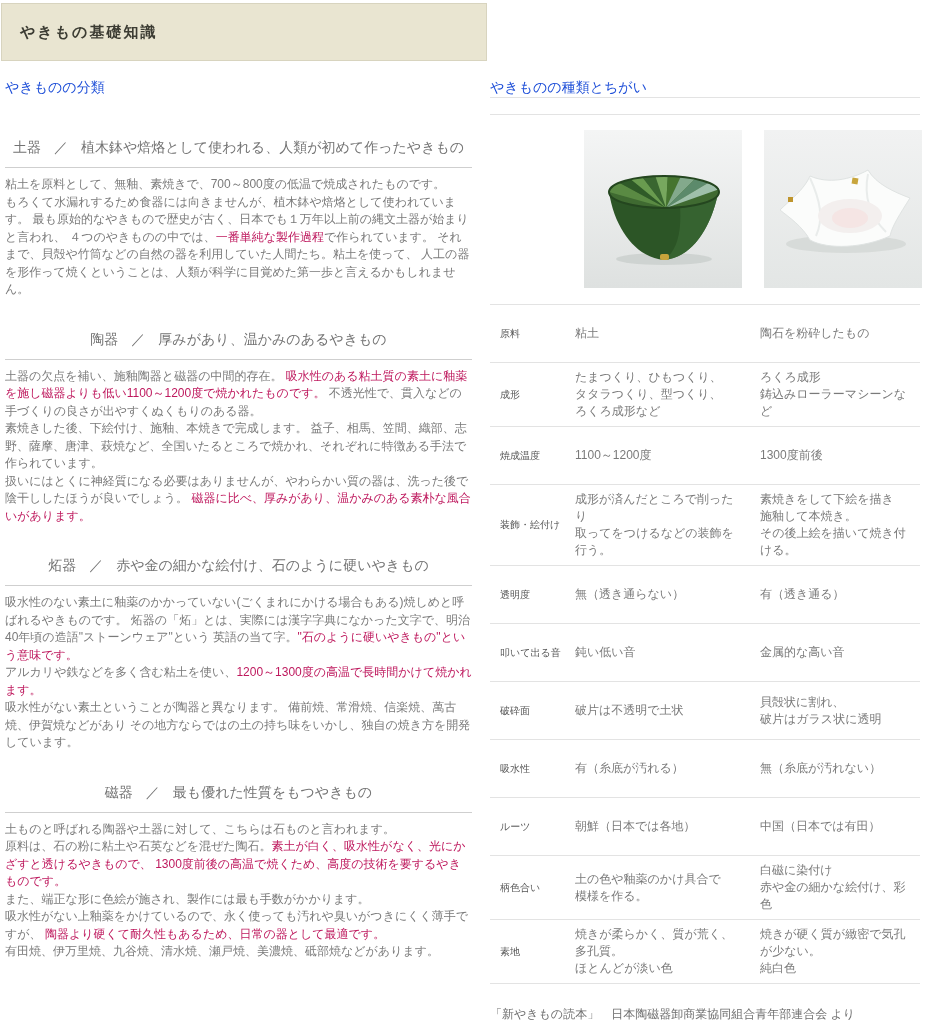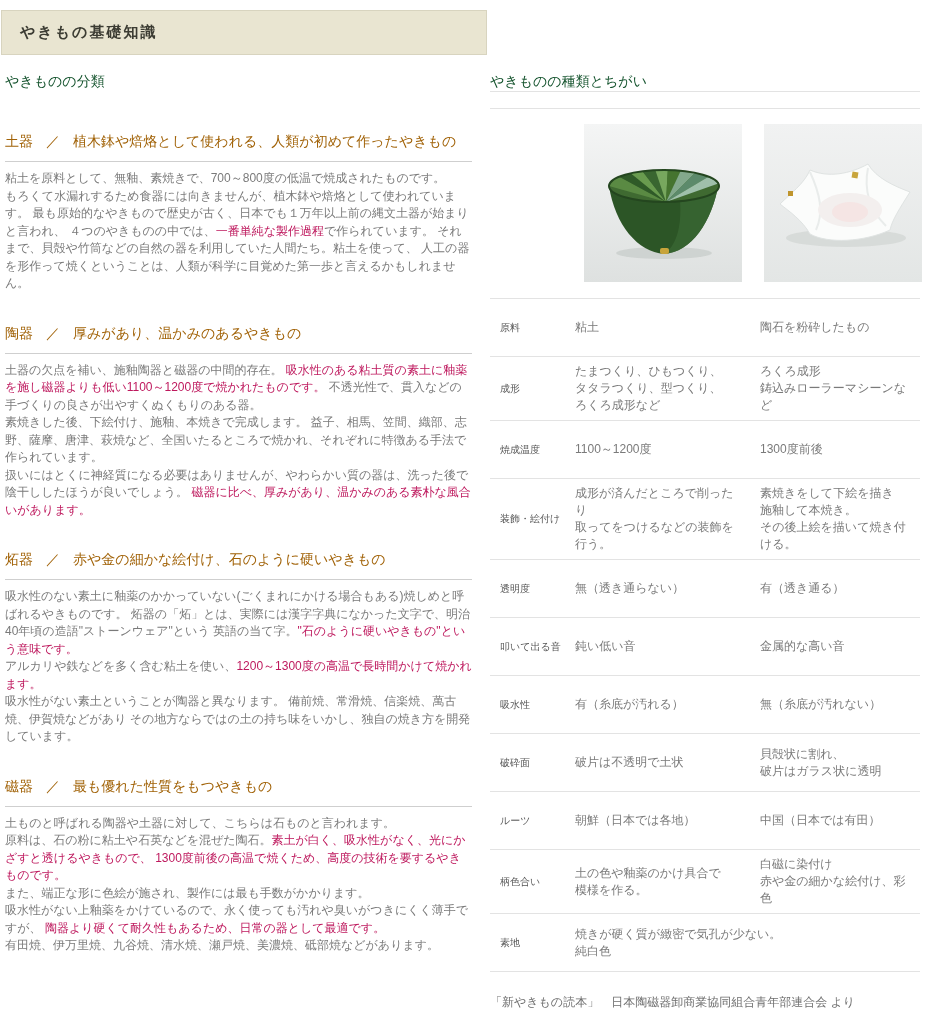"やきもの基礎知識" .kb-header { height: 45px -> 58px; margin: 10px 0 0 1px -> 3px 0 0 1px }
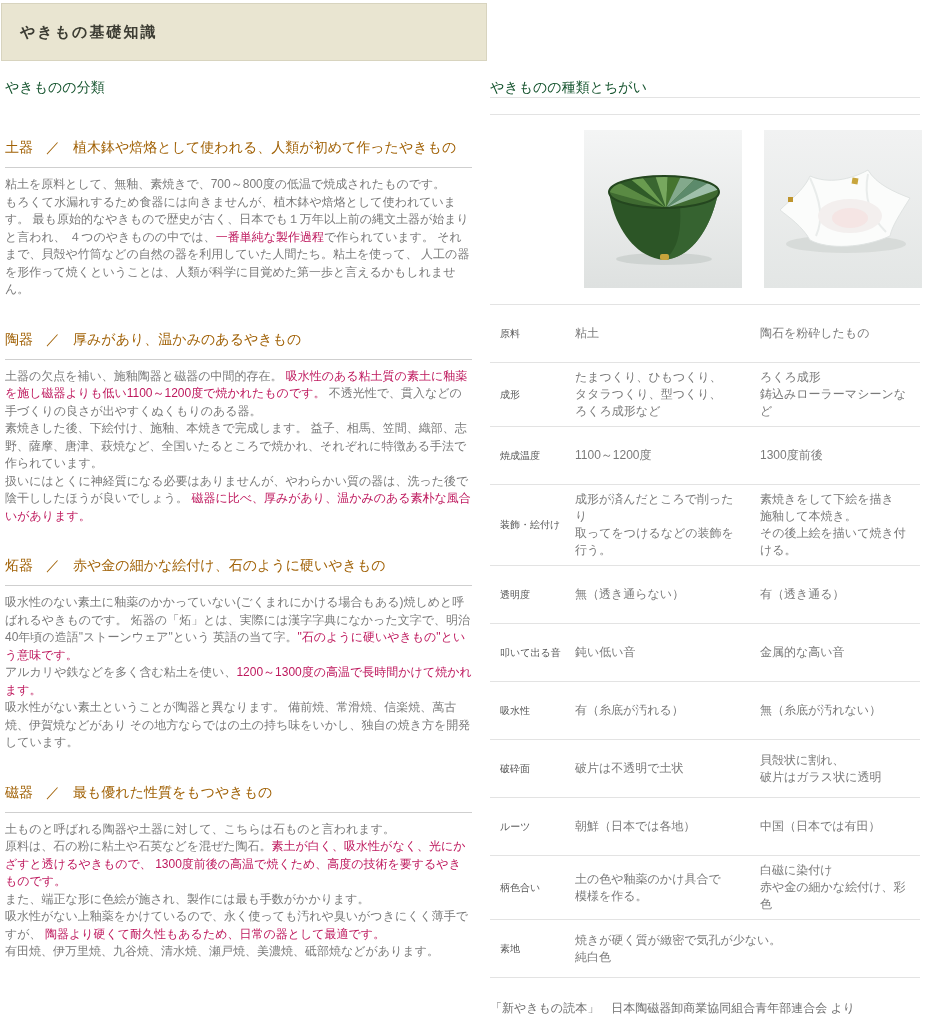"やきものの分類" .col-heading { color: #14532d -> #1d4ed8 }
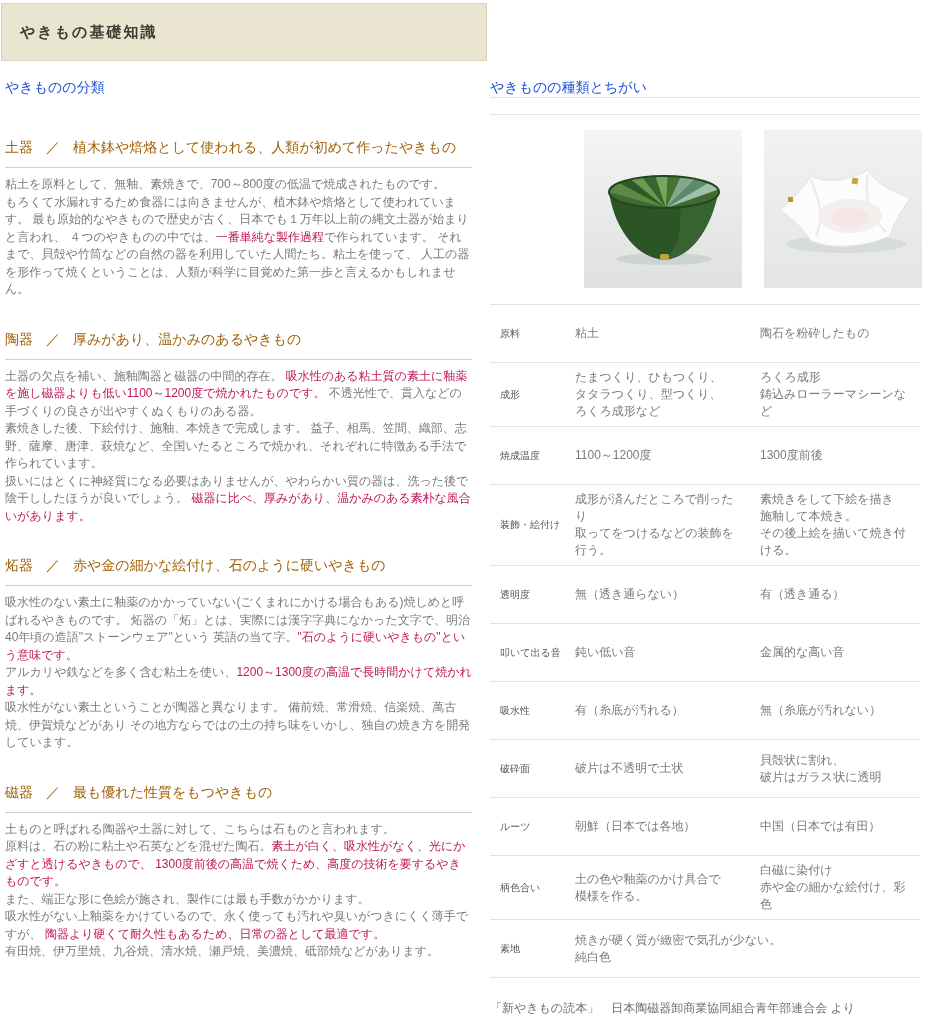"土器 ／ 植木鉢や焙烙として使われる、人類が初めて作ったやきもの" .sec-title { color: #a16207 -> #737373; text-align: none -> center }
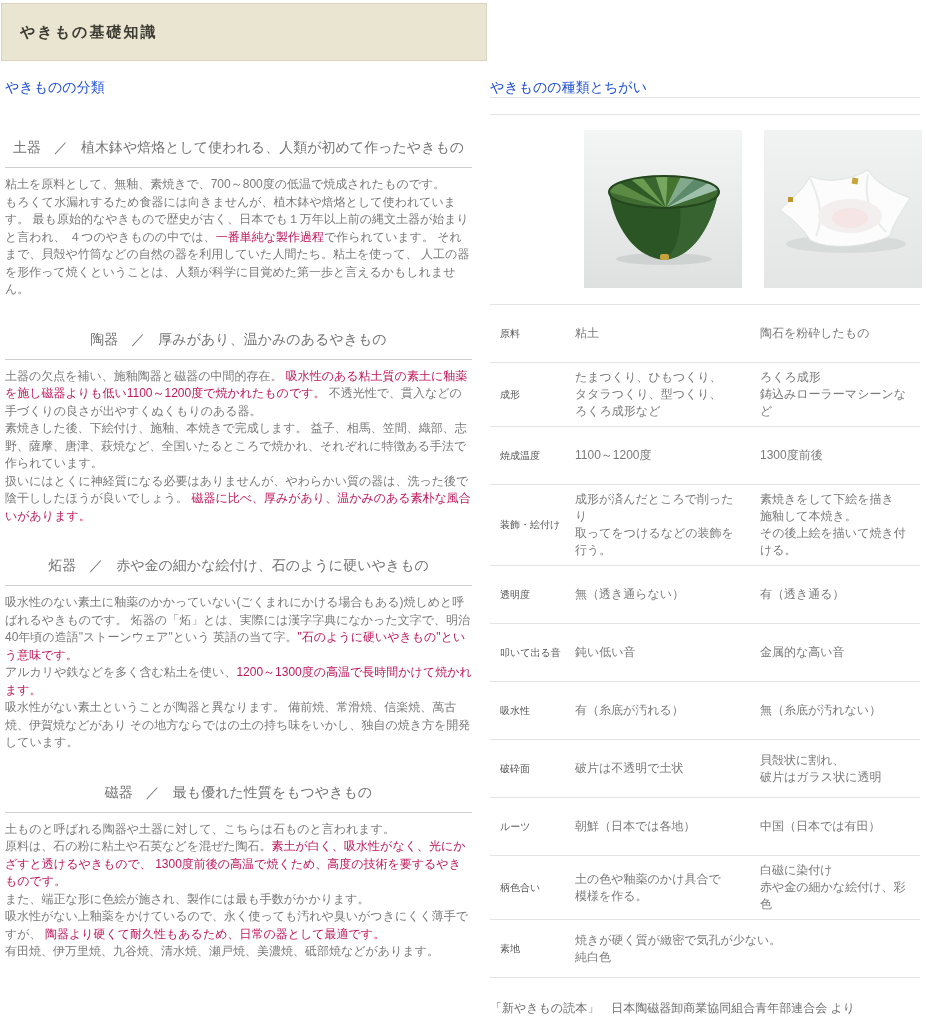"吸水性" div.crow { order: before "破砕面" -> after "破砕面" }
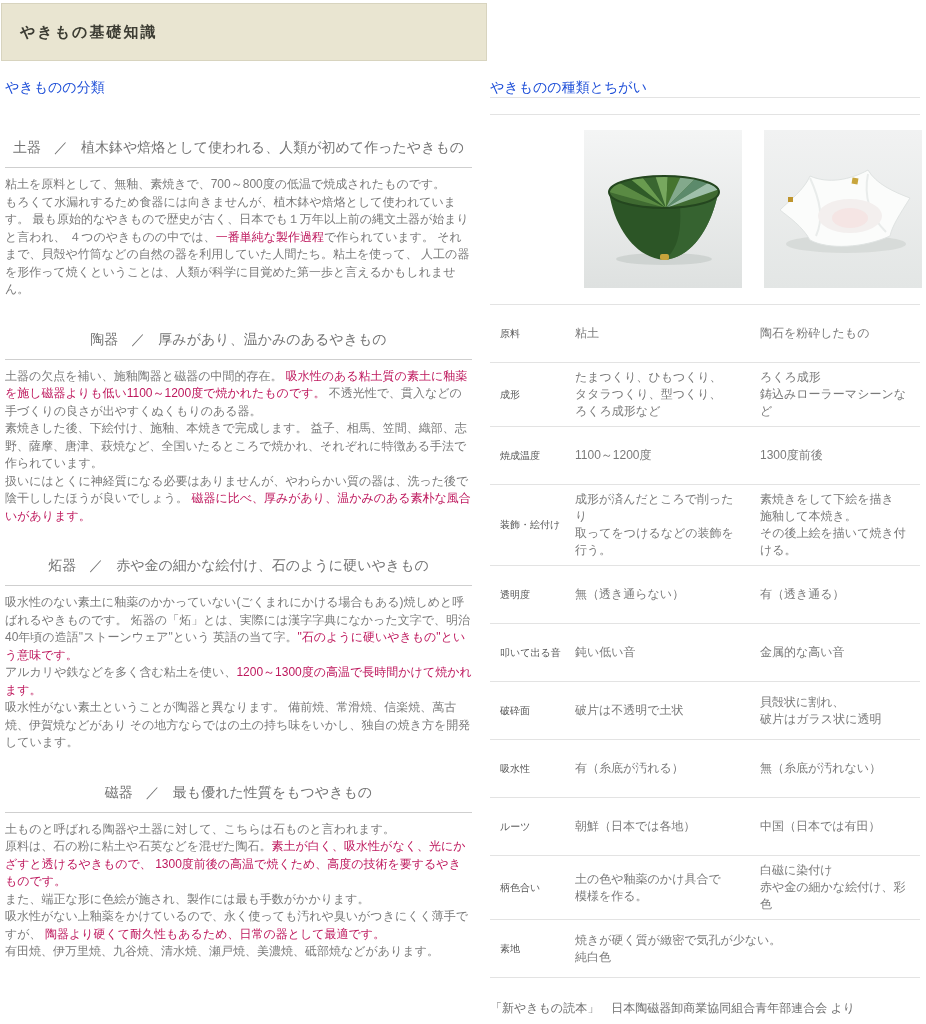"焼きが柔らかく、質が荒く、多孔質。" div.cval { html: none -> <div>焼きが柔らかく、質が荒く、多孔質。 ほとんどが淡い色</div> }
